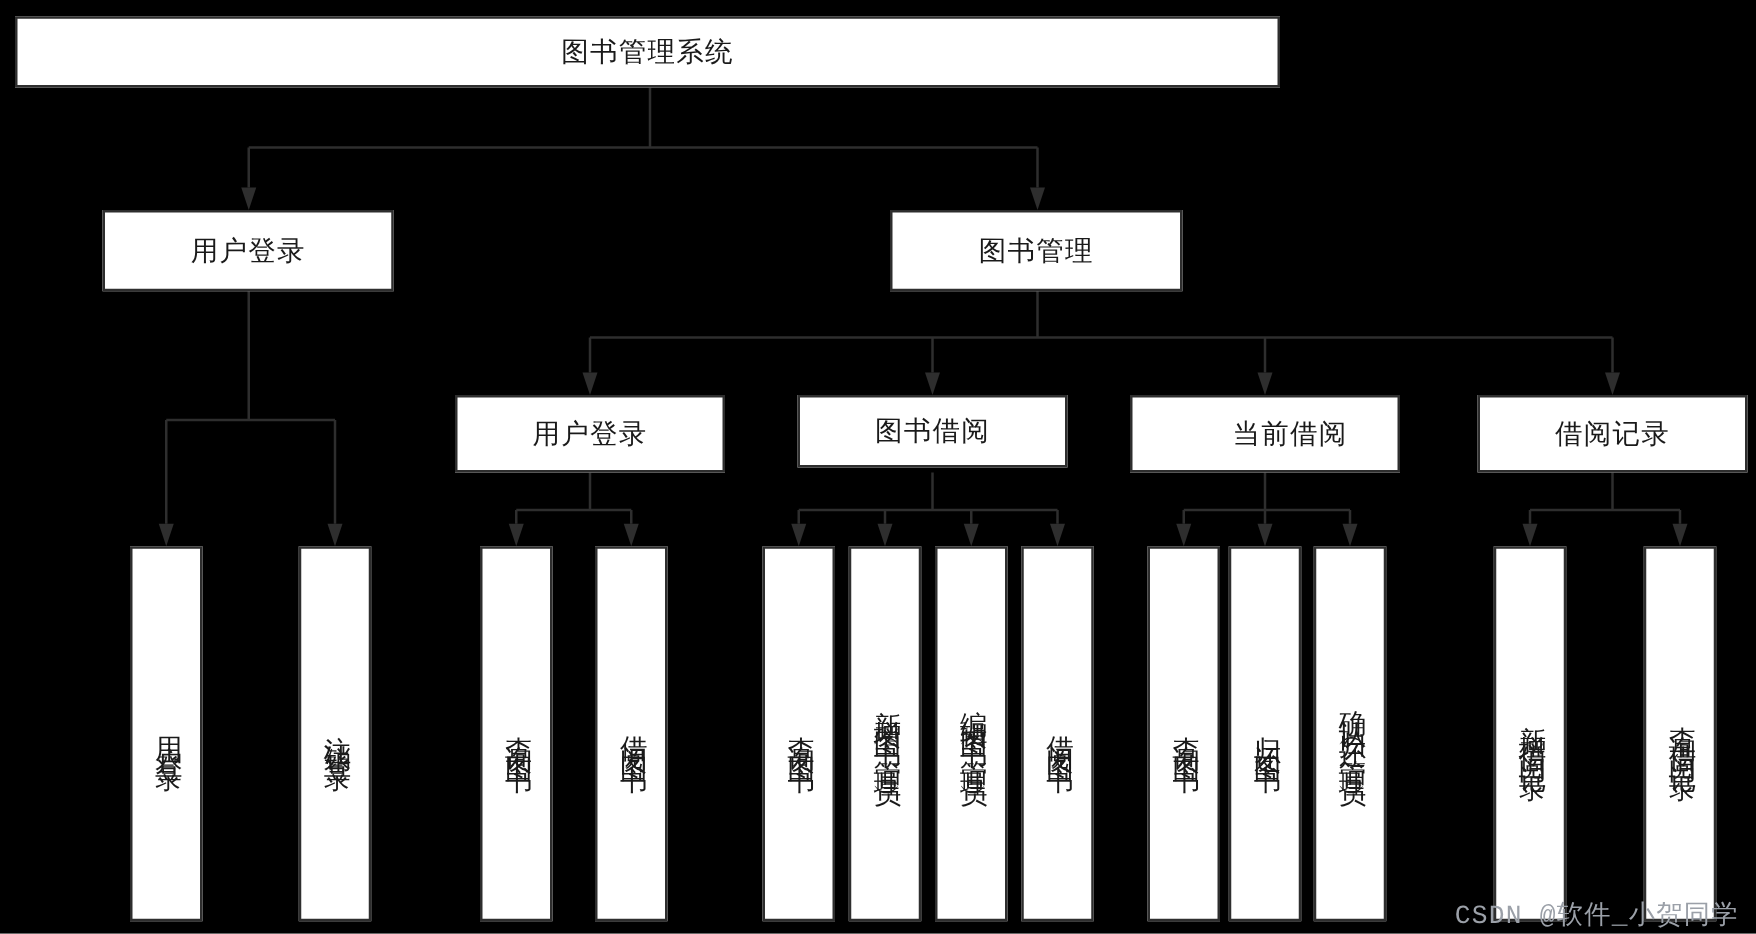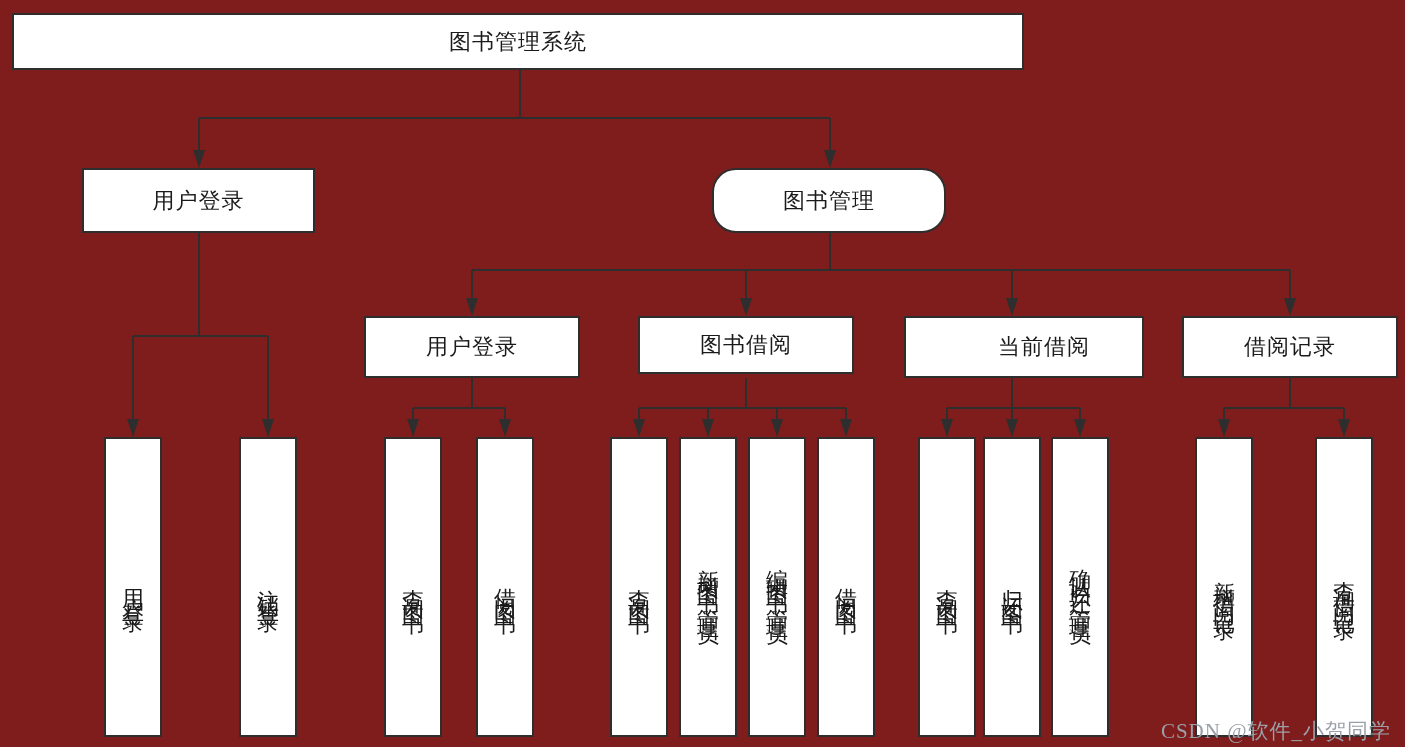"图书管理系统" #canvas { background: #7f1d1d -> #000000; font-family: Liberation Serif, serif -> Liberation Mono, monospace }
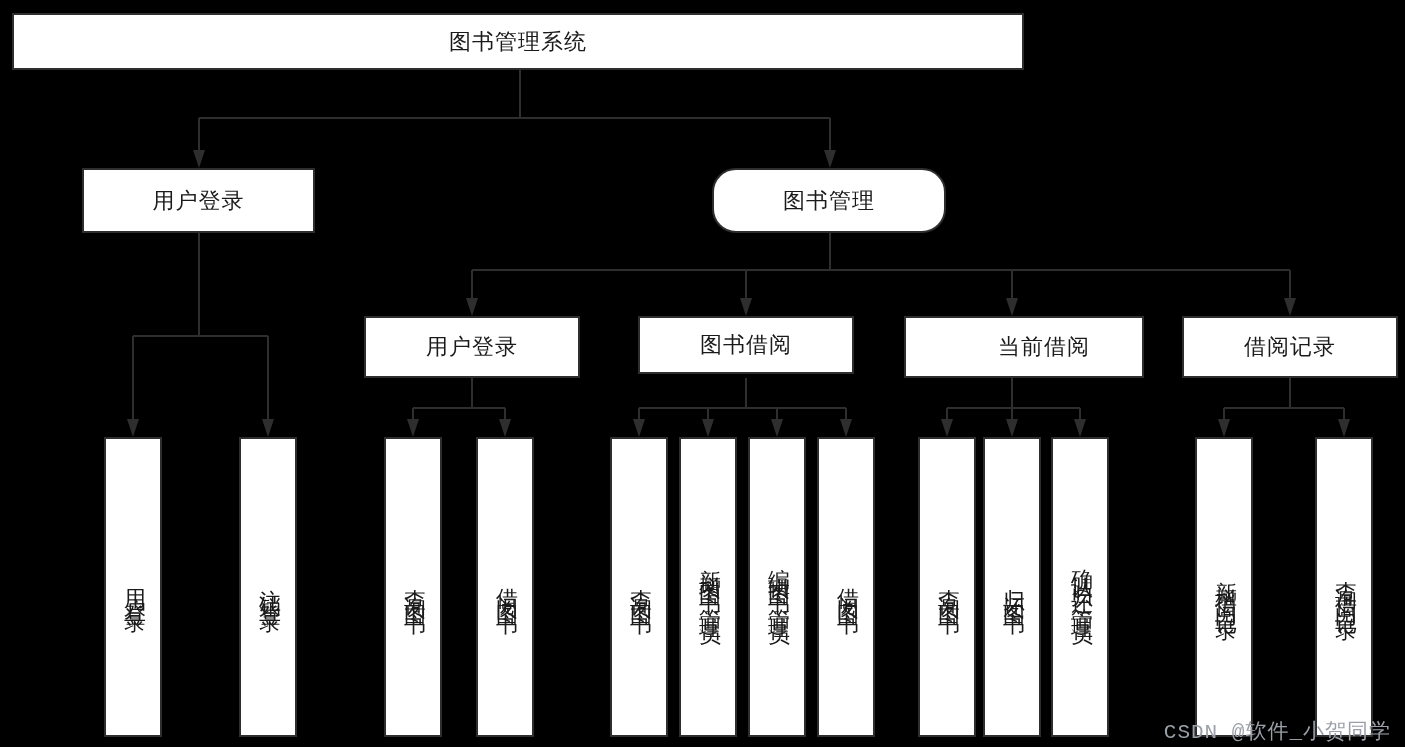"图书管理" #n-book-mgmt { border-radius: 24px -> none }
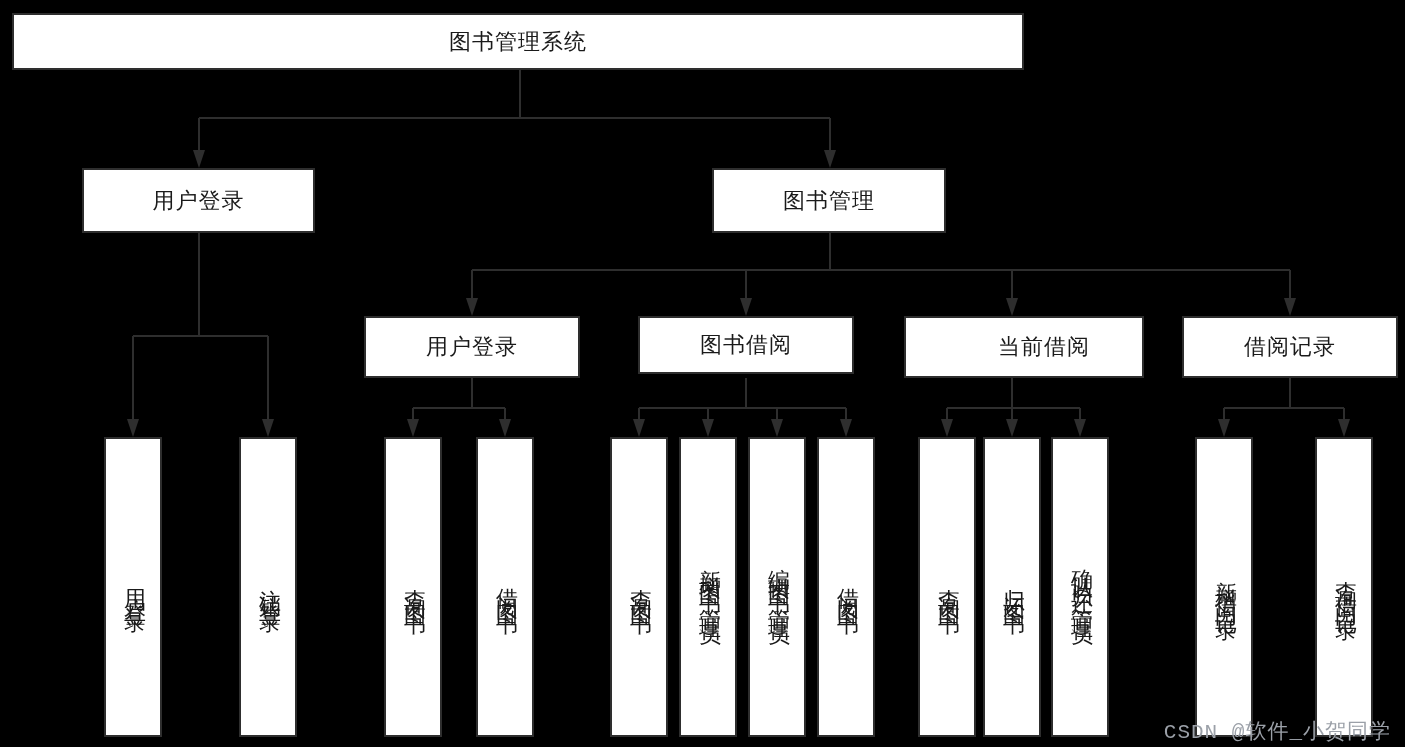"当前借阅" #n-current { width: 240px -> 216px }
